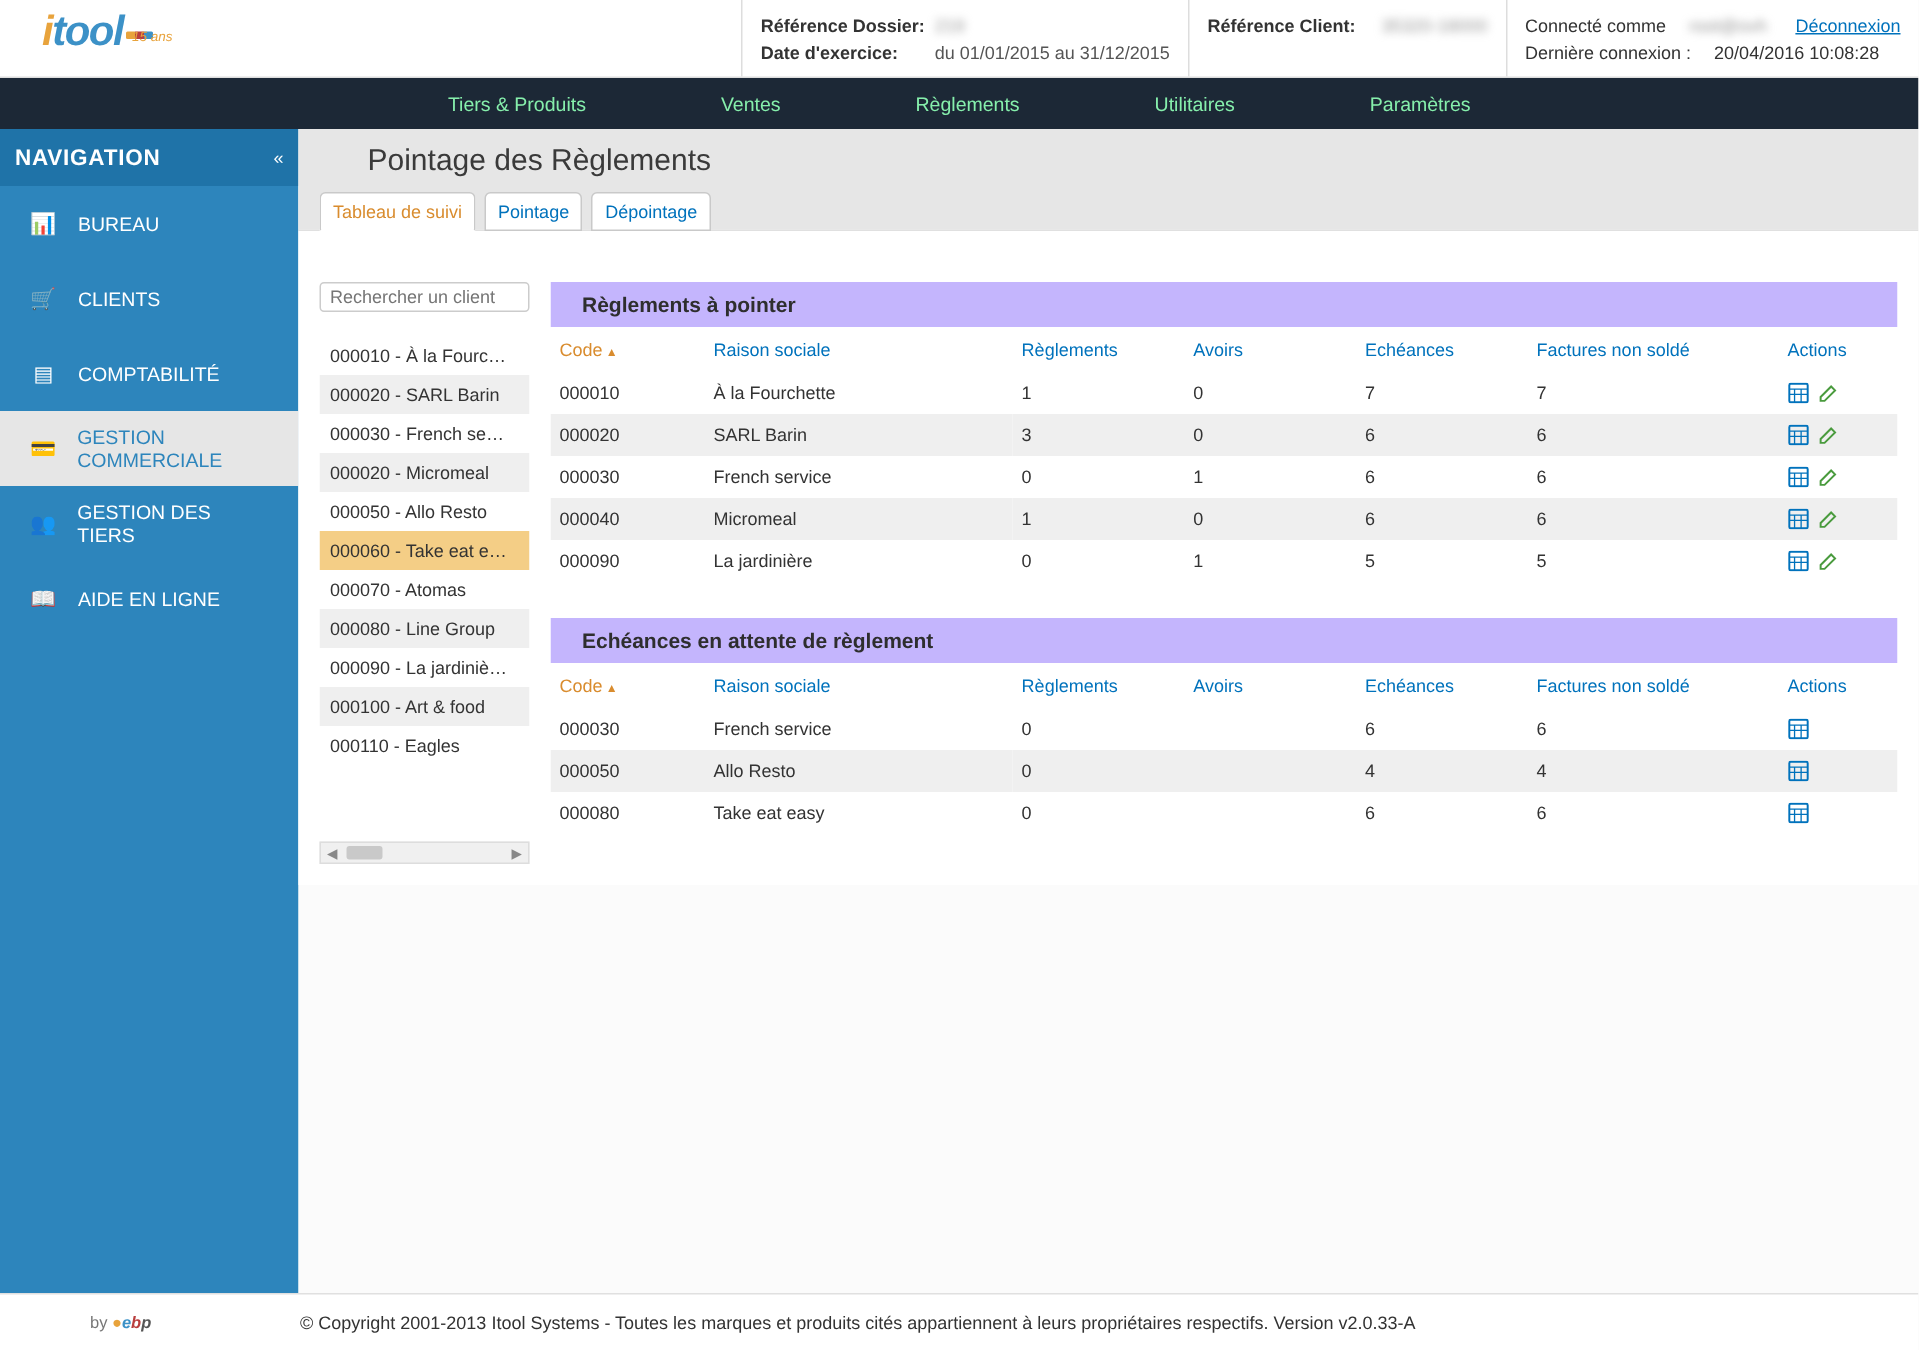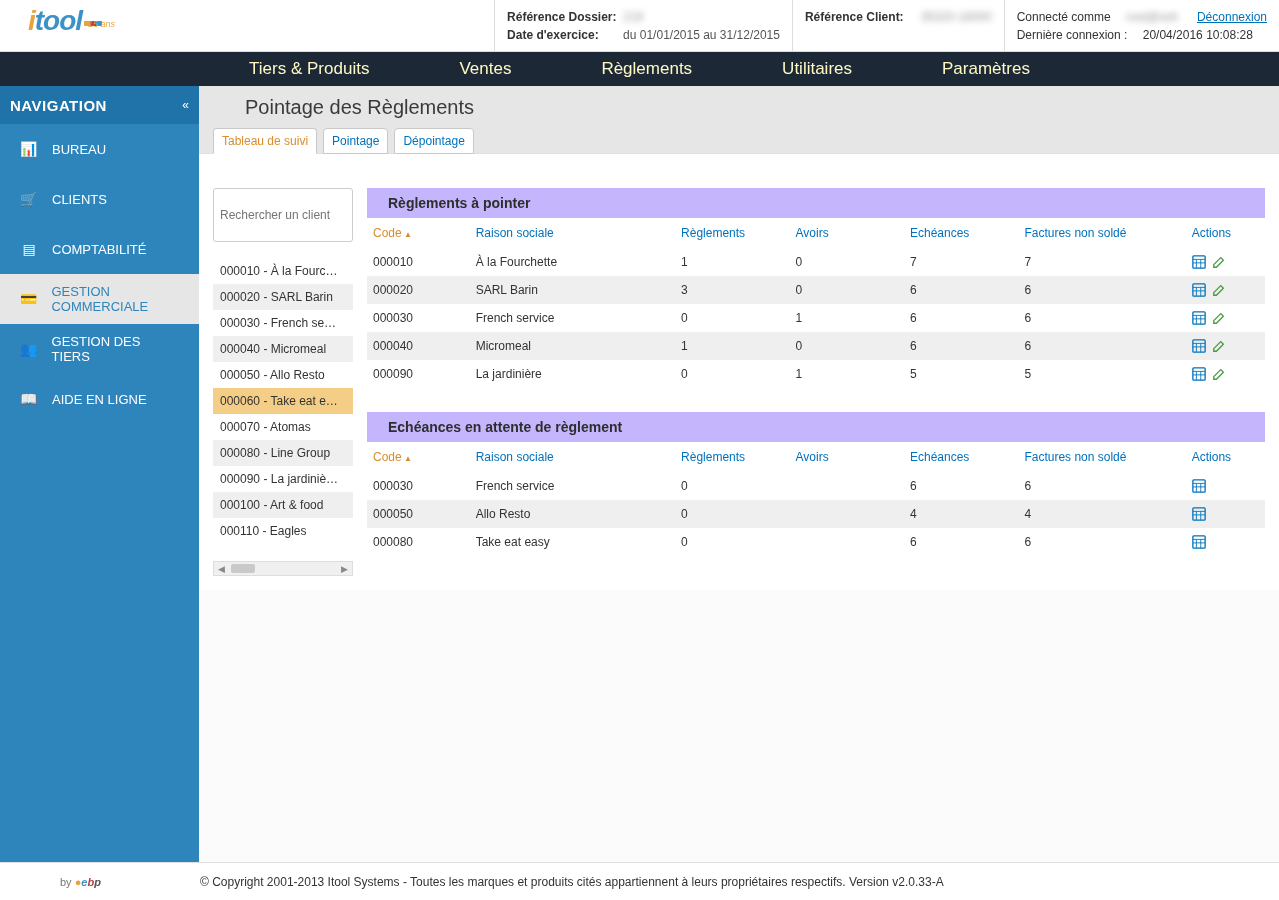"Tiers & Produits" .mainnav-item { color: #fef9c3 -> #86efac; font-size: 17px -> 13px }
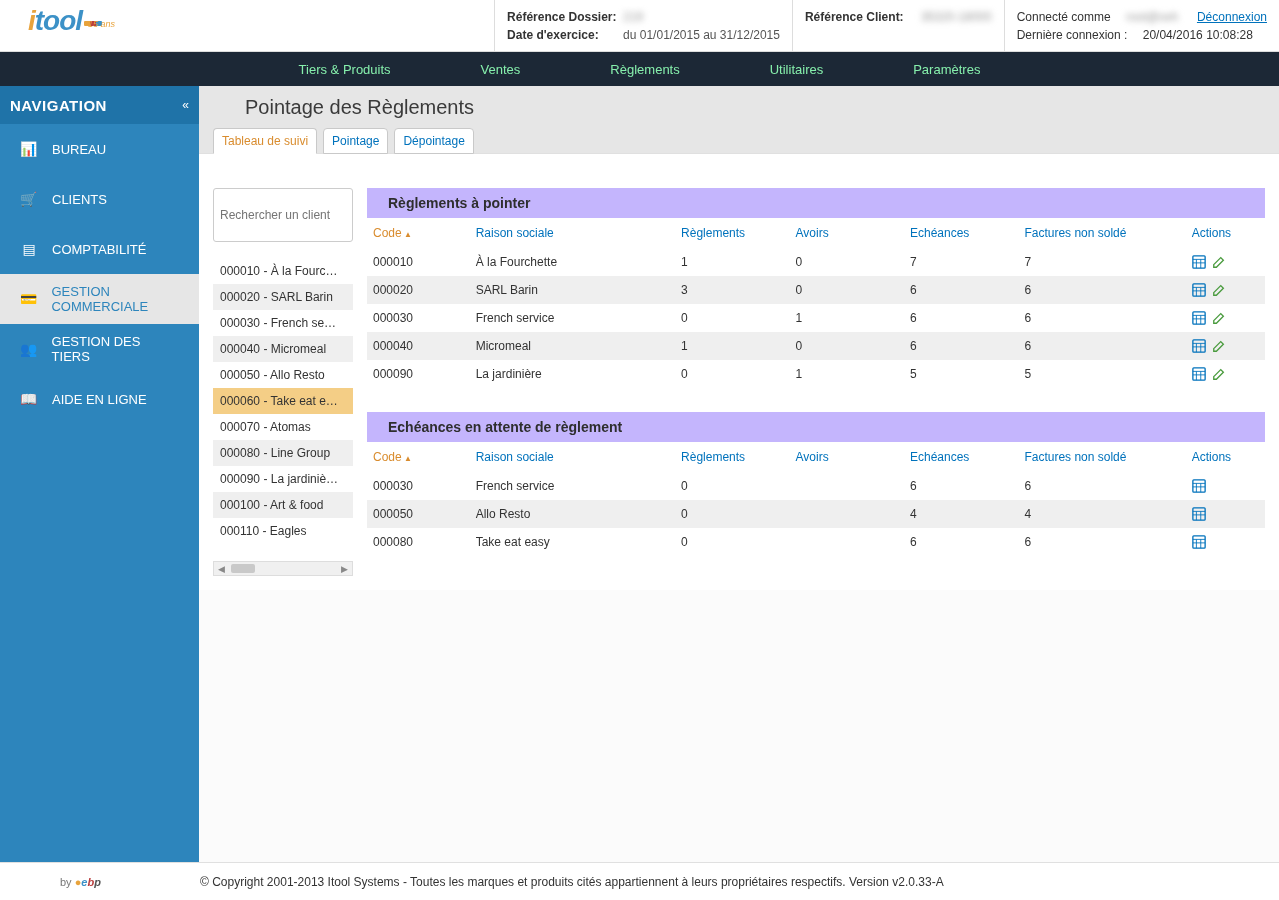"Rechercher un client" .search-inp { padding: 19px 6px -> 2px 6px }
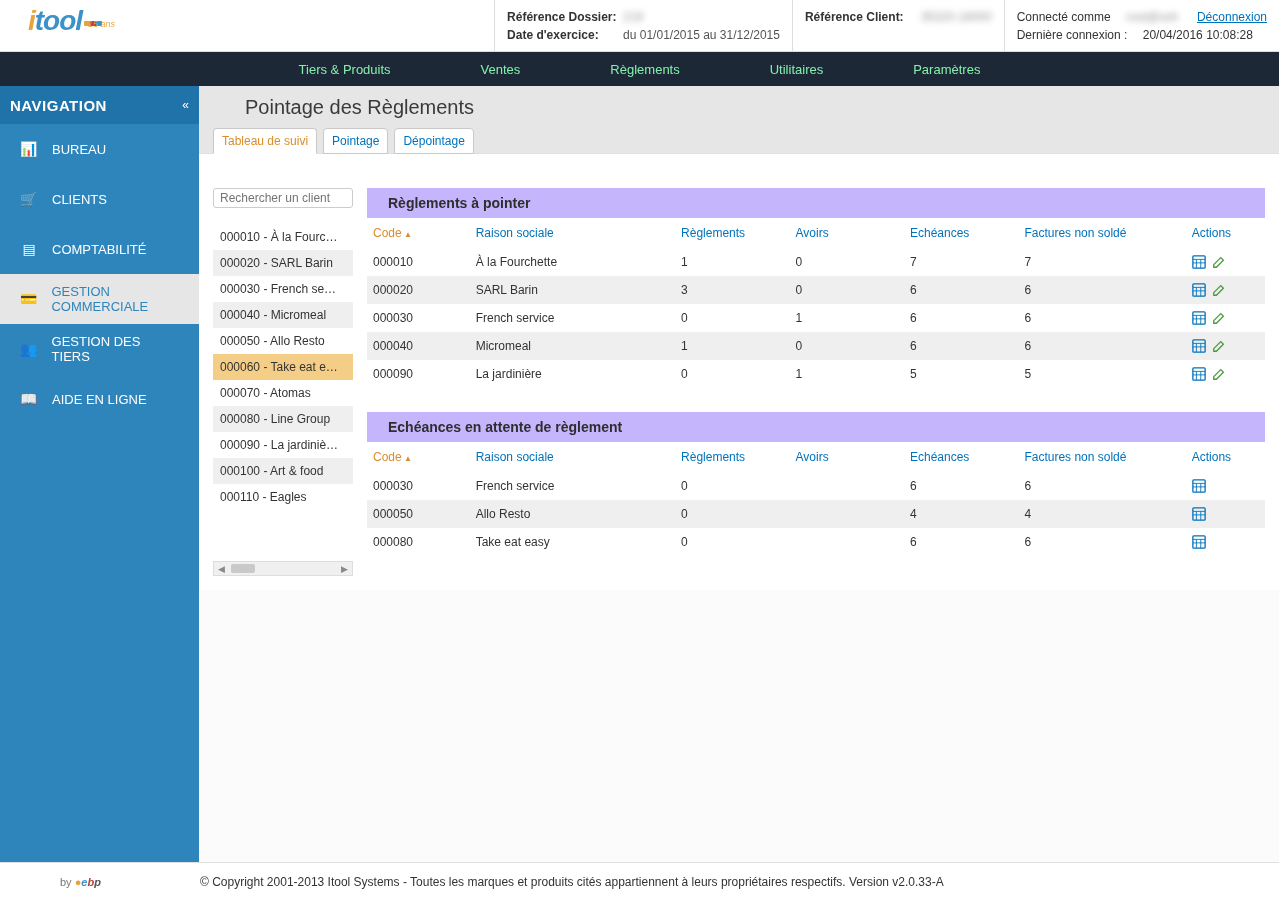"000040 - Micromeal" div.client-item { text: 000040 -> 000020 }
